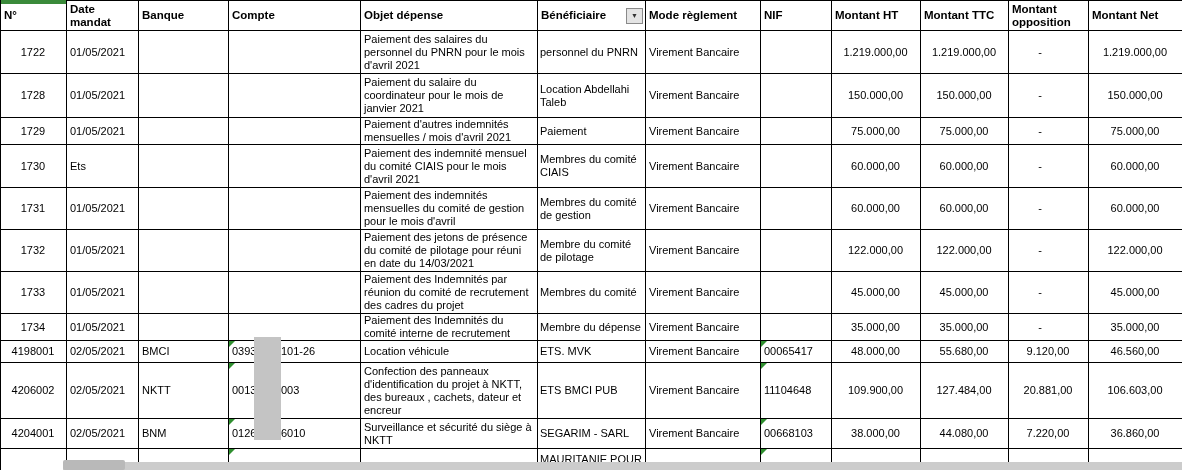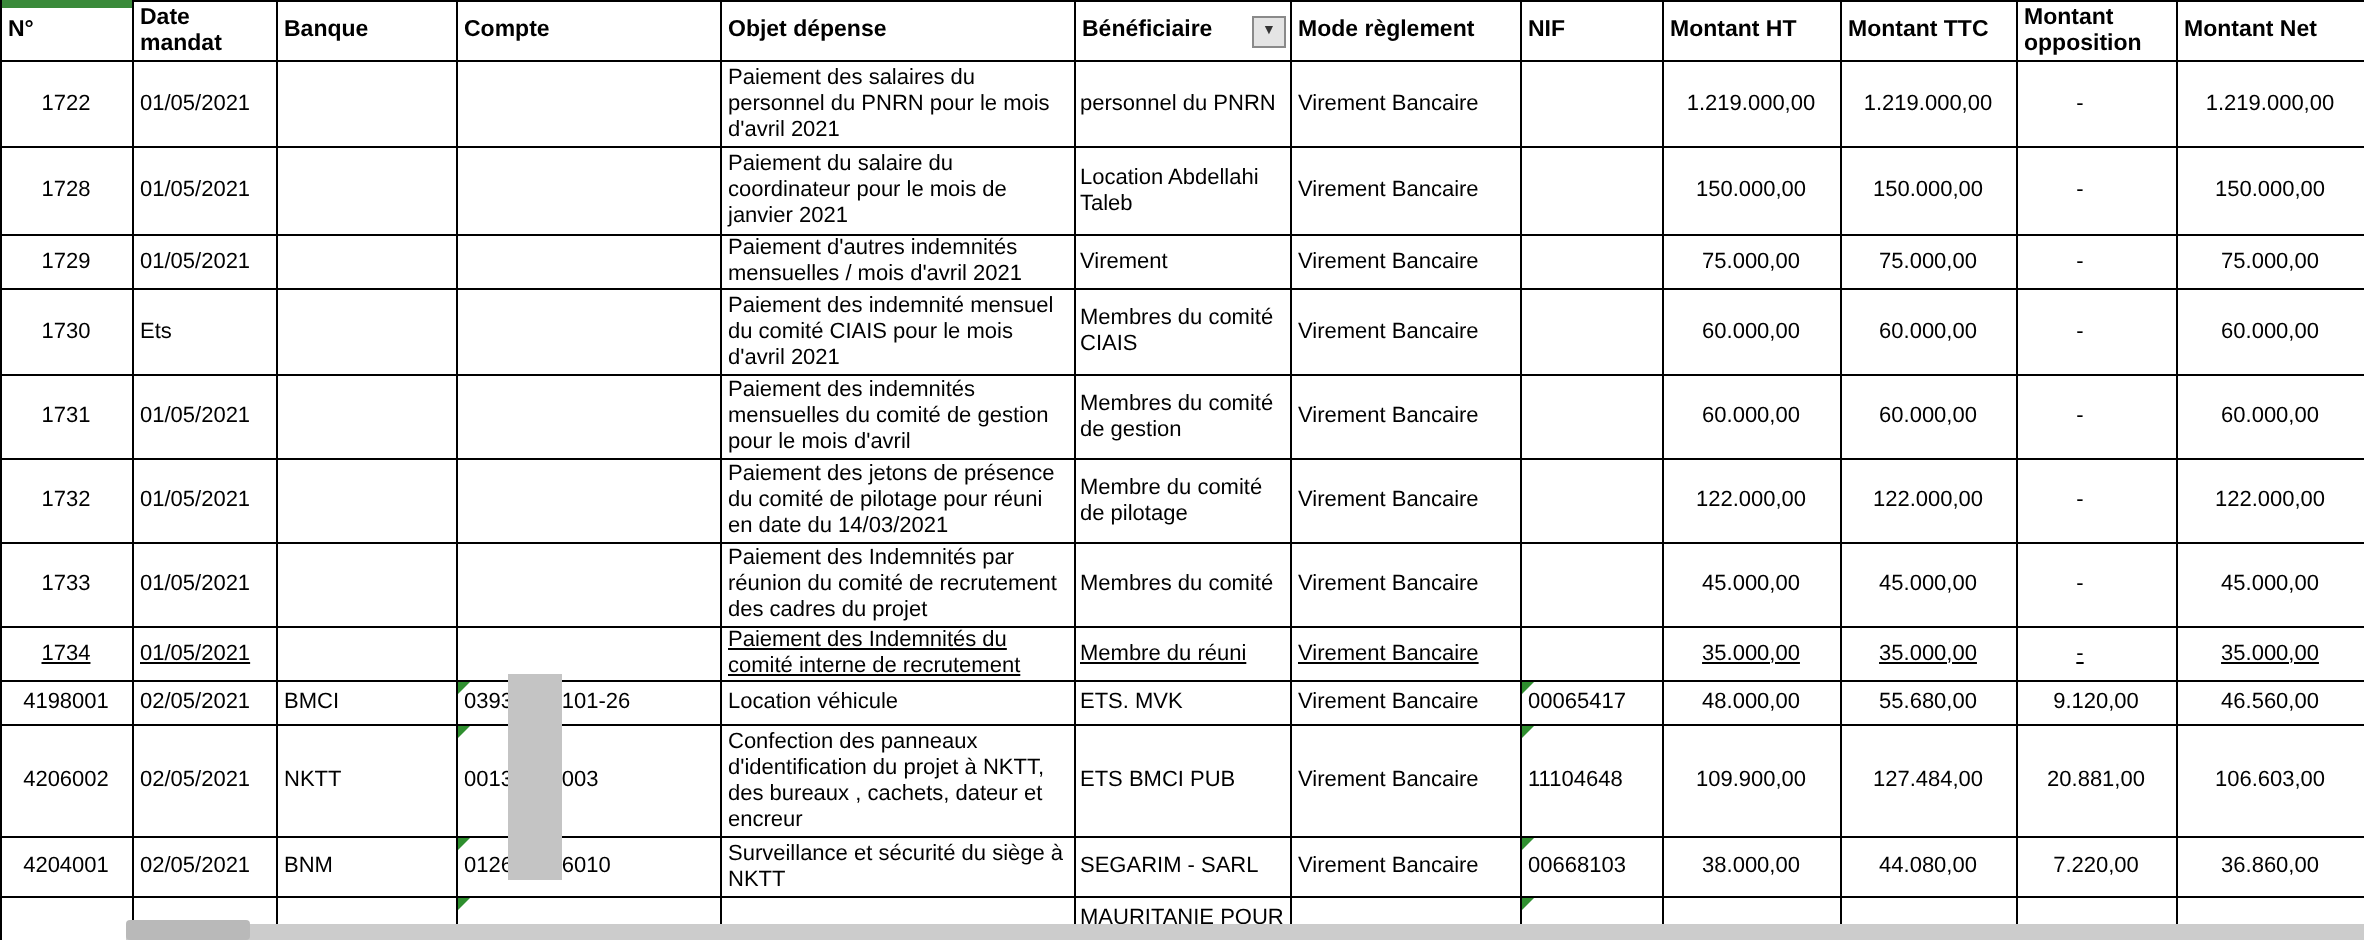"Virement" td.benef { text: Virement -> Paiement }
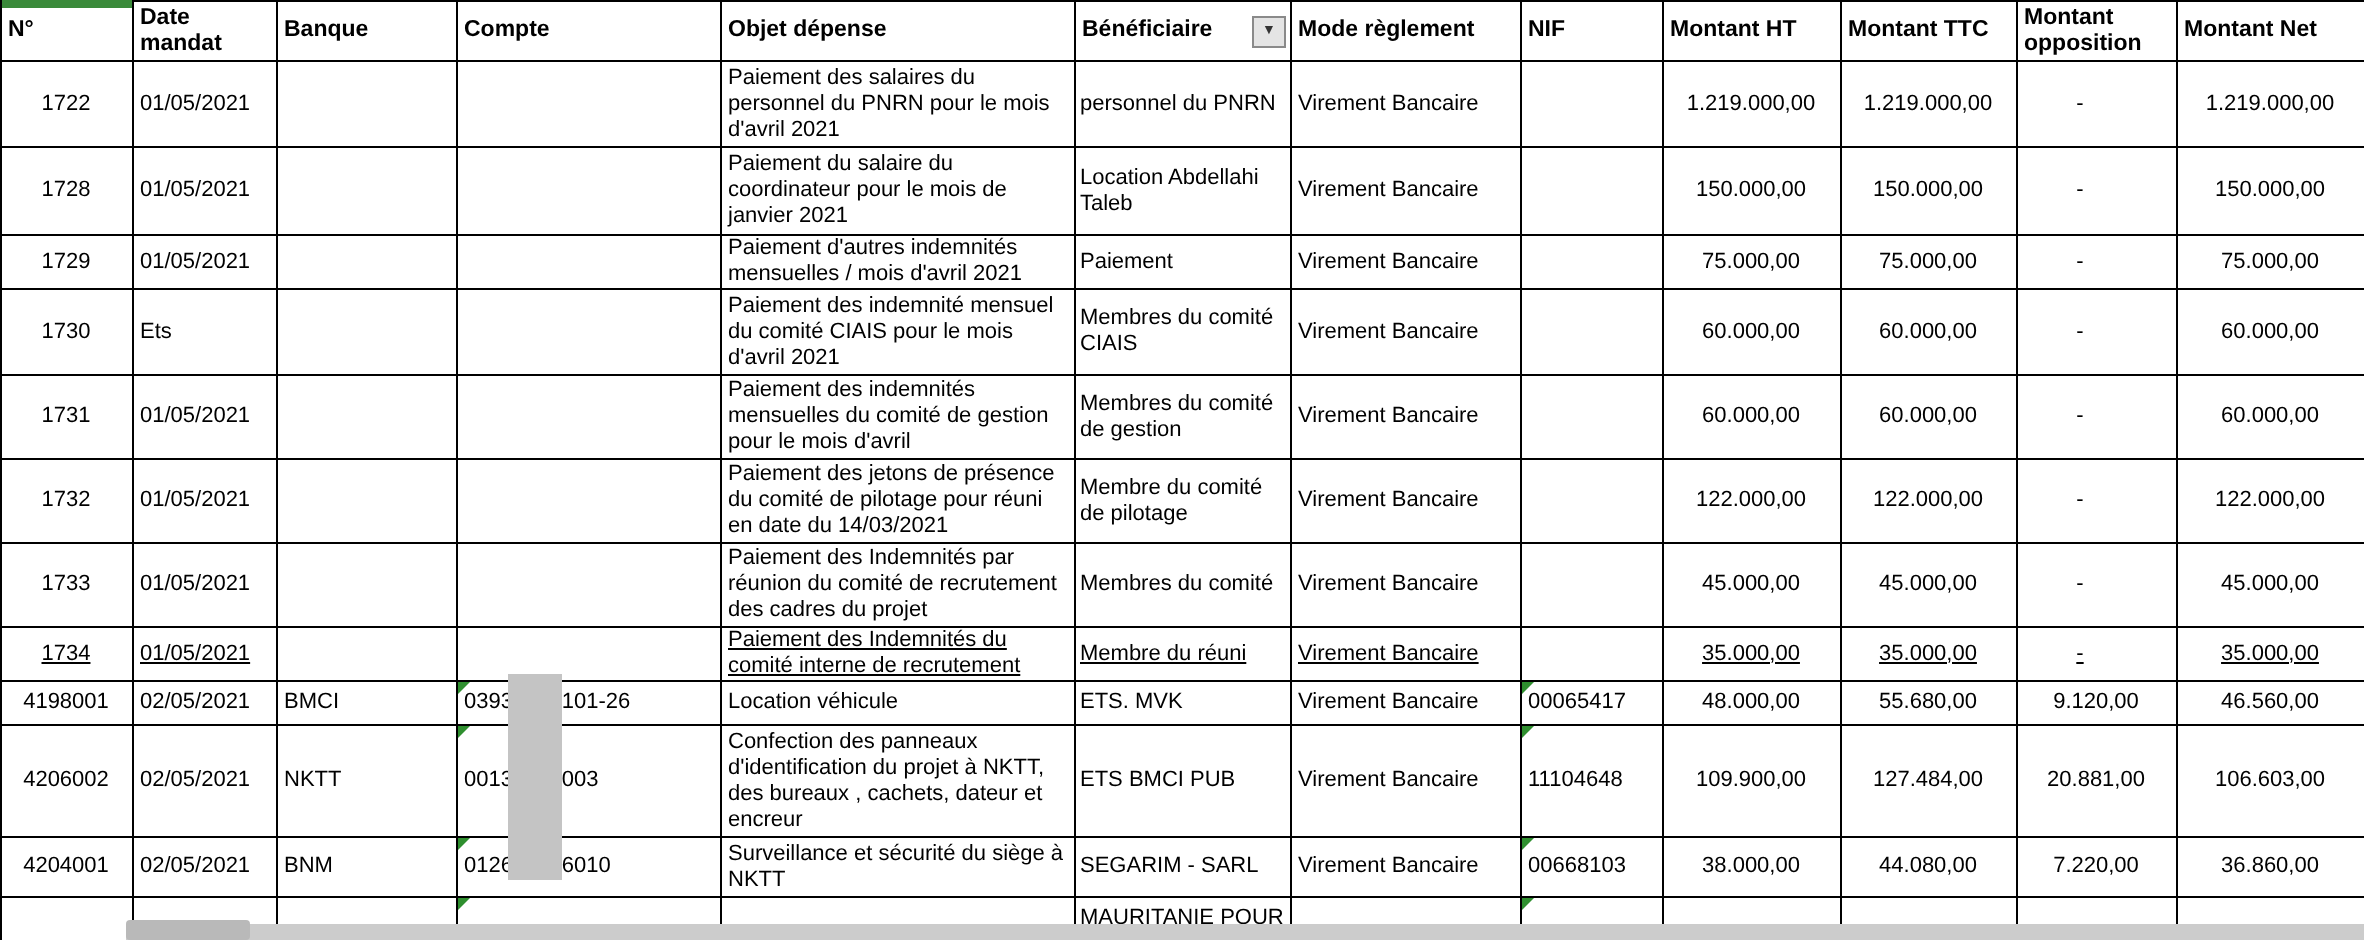"1734" tr { text-decoration: underline -> none }
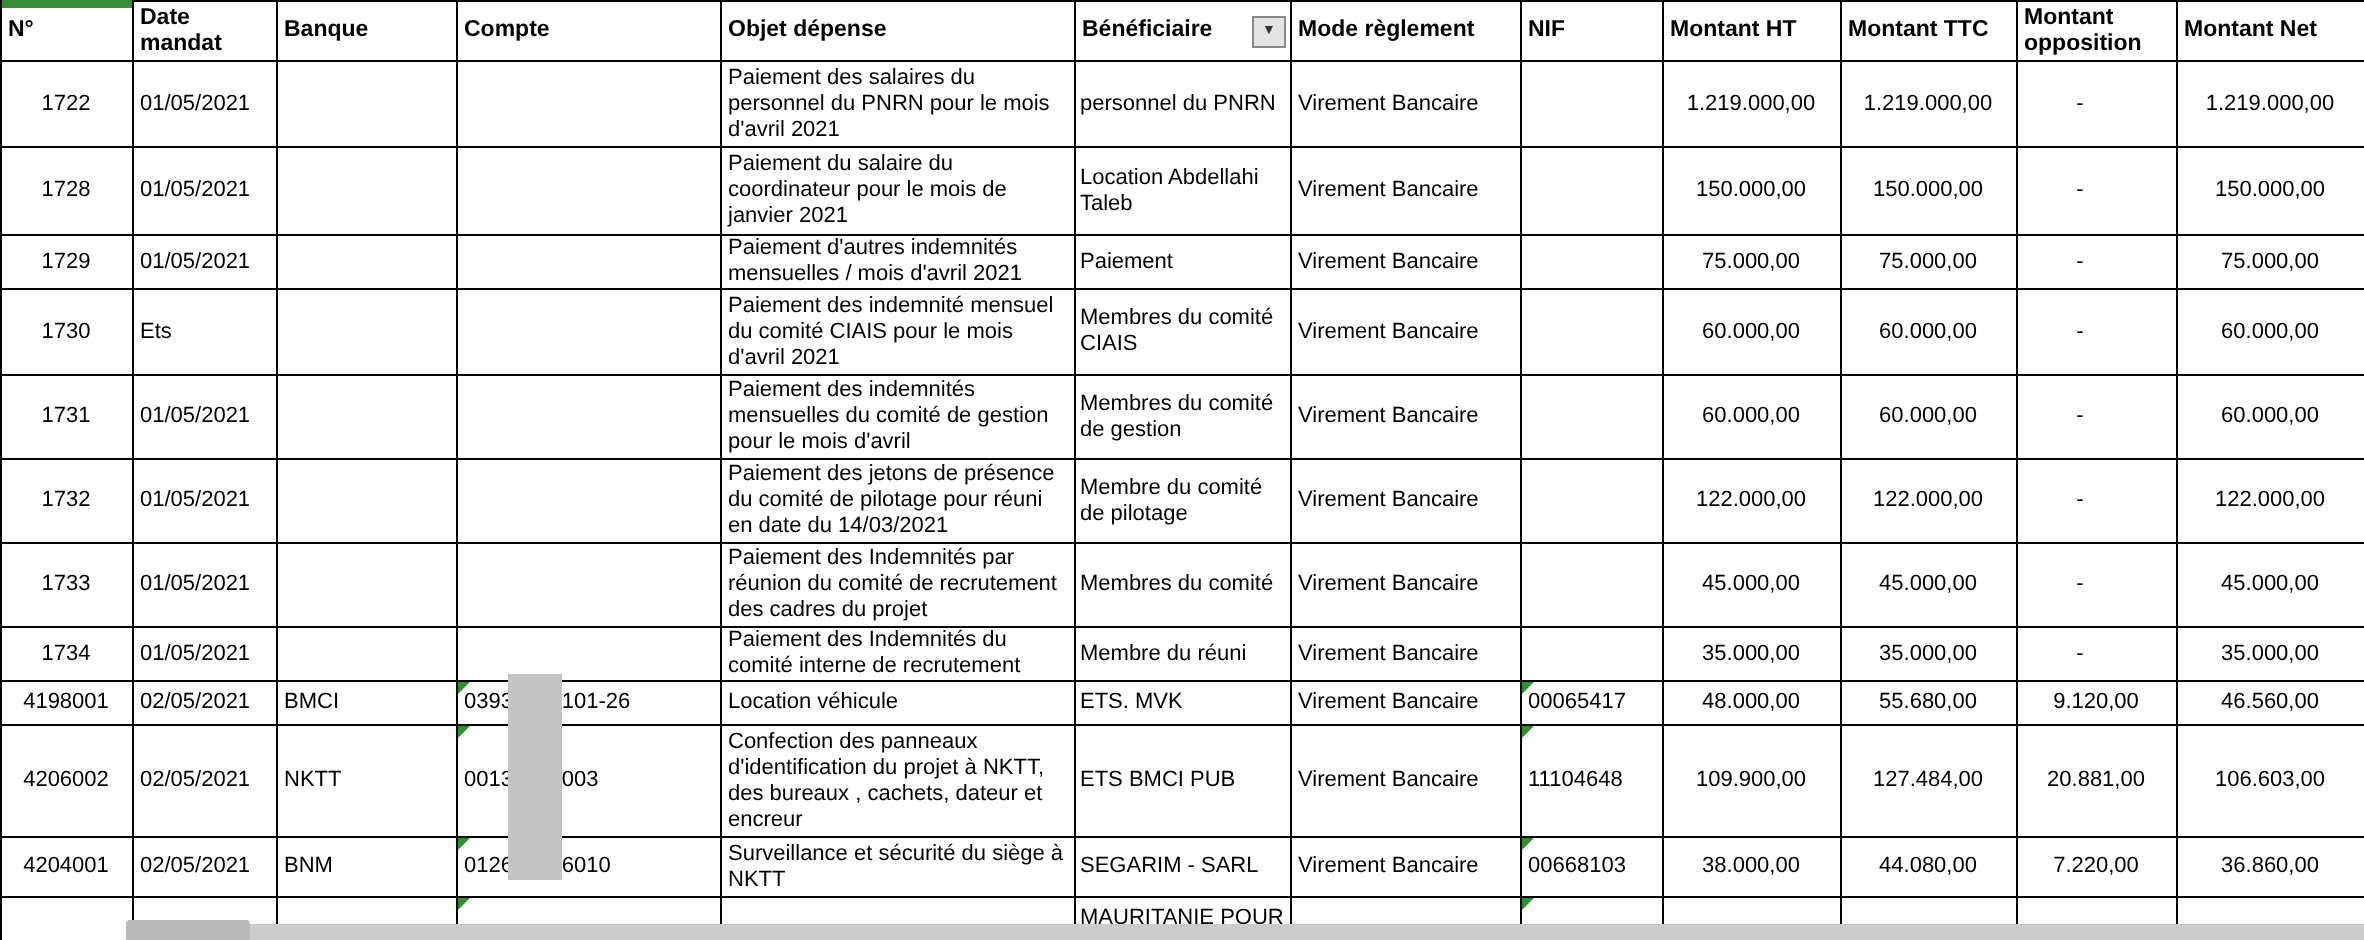"Membre du réuni" td.benef { text: réuni -> dépense }
